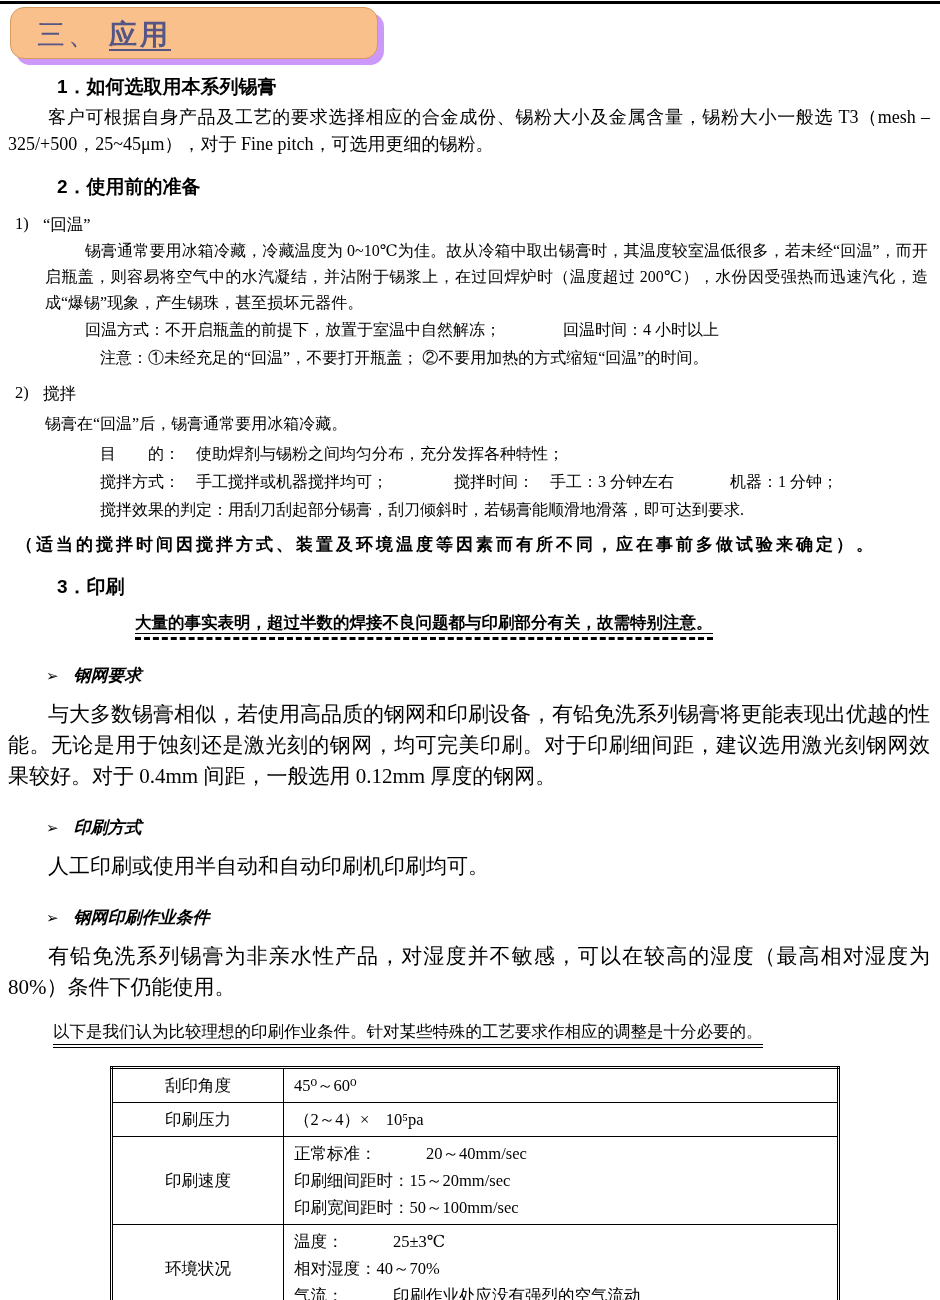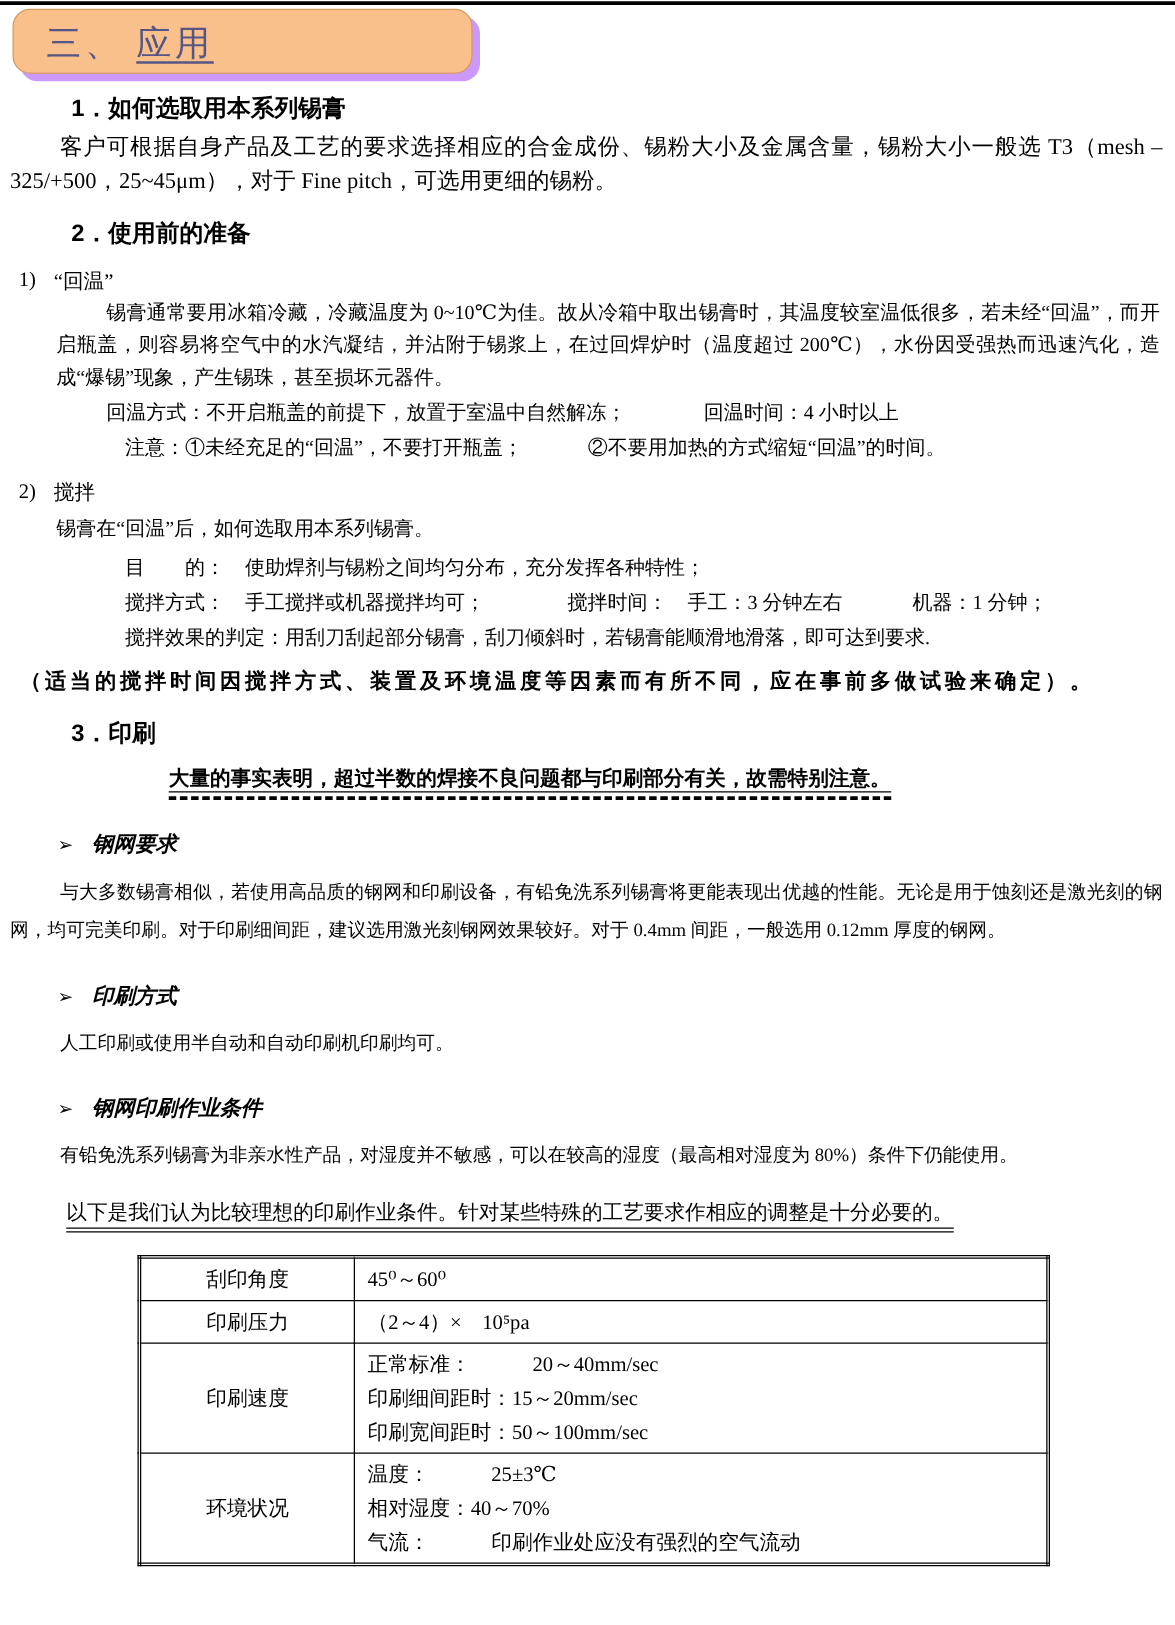"应用" .hdr-title { font-weight: none -> bold }
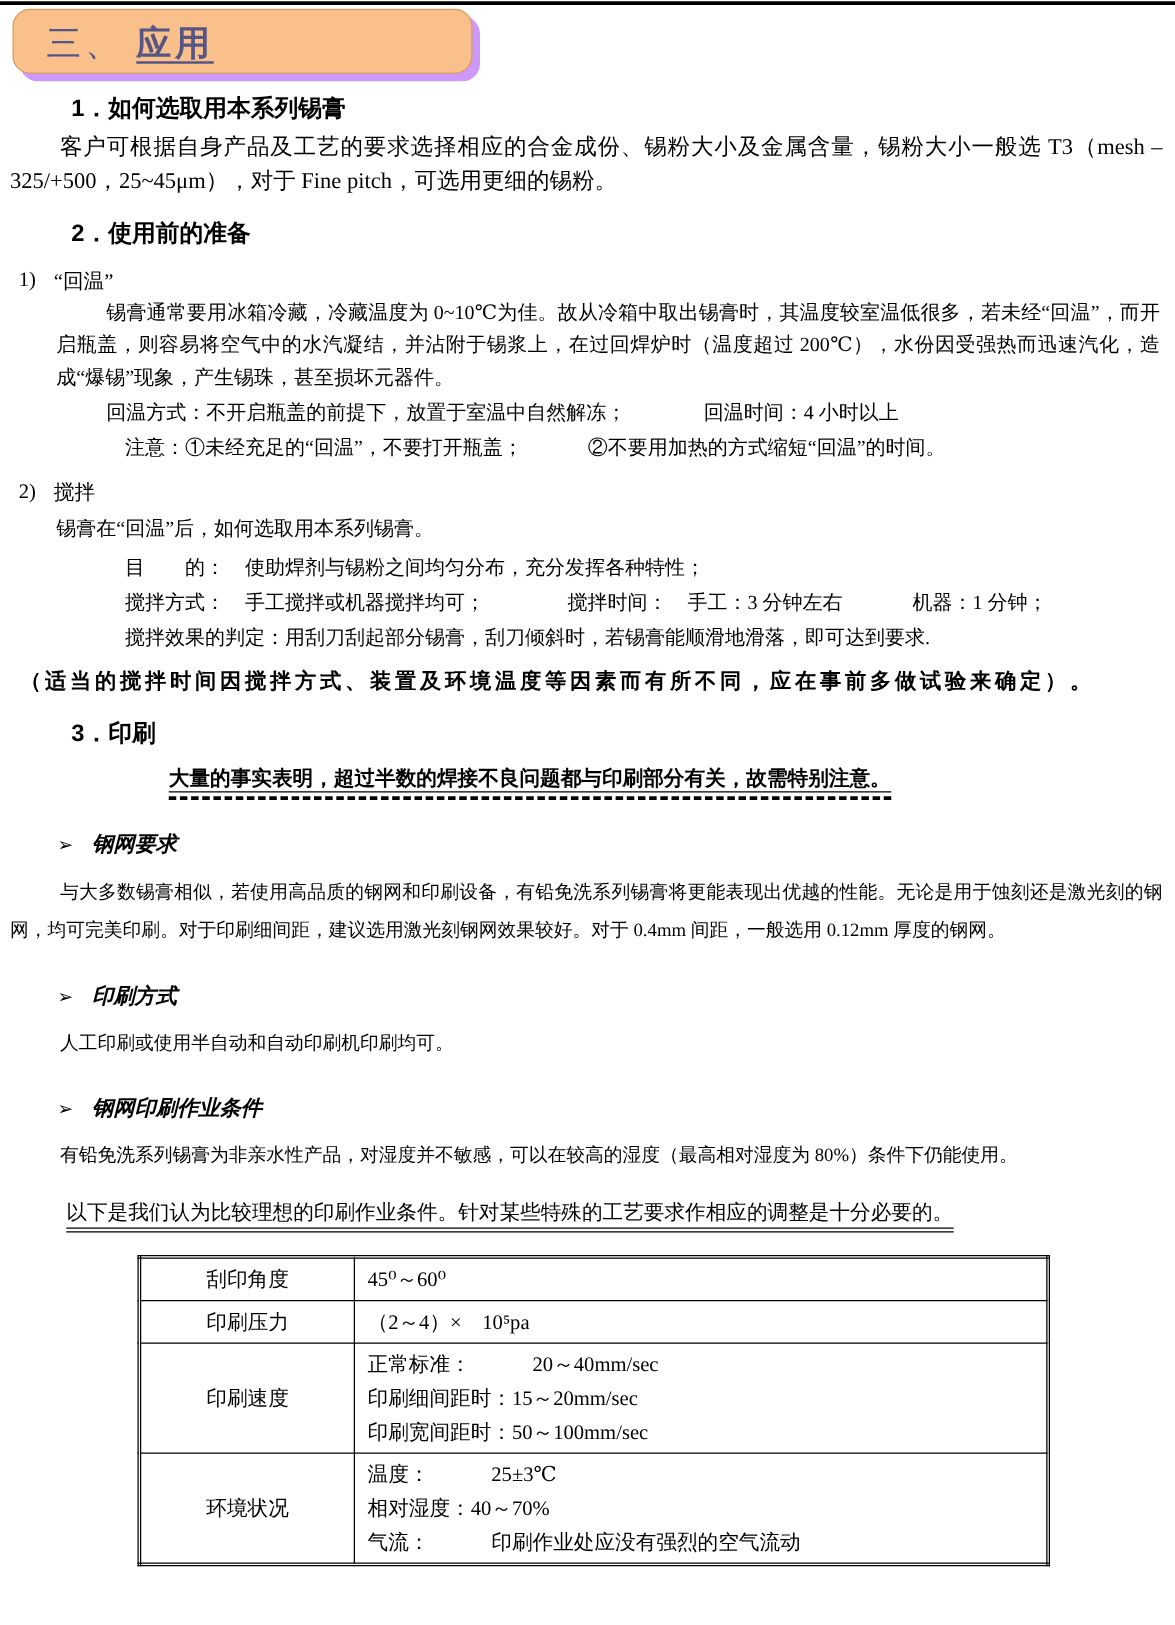"②不要用加热的方式缩短“回温”的时间。" .line-b .tab1 { margin-left: 48px -> none }
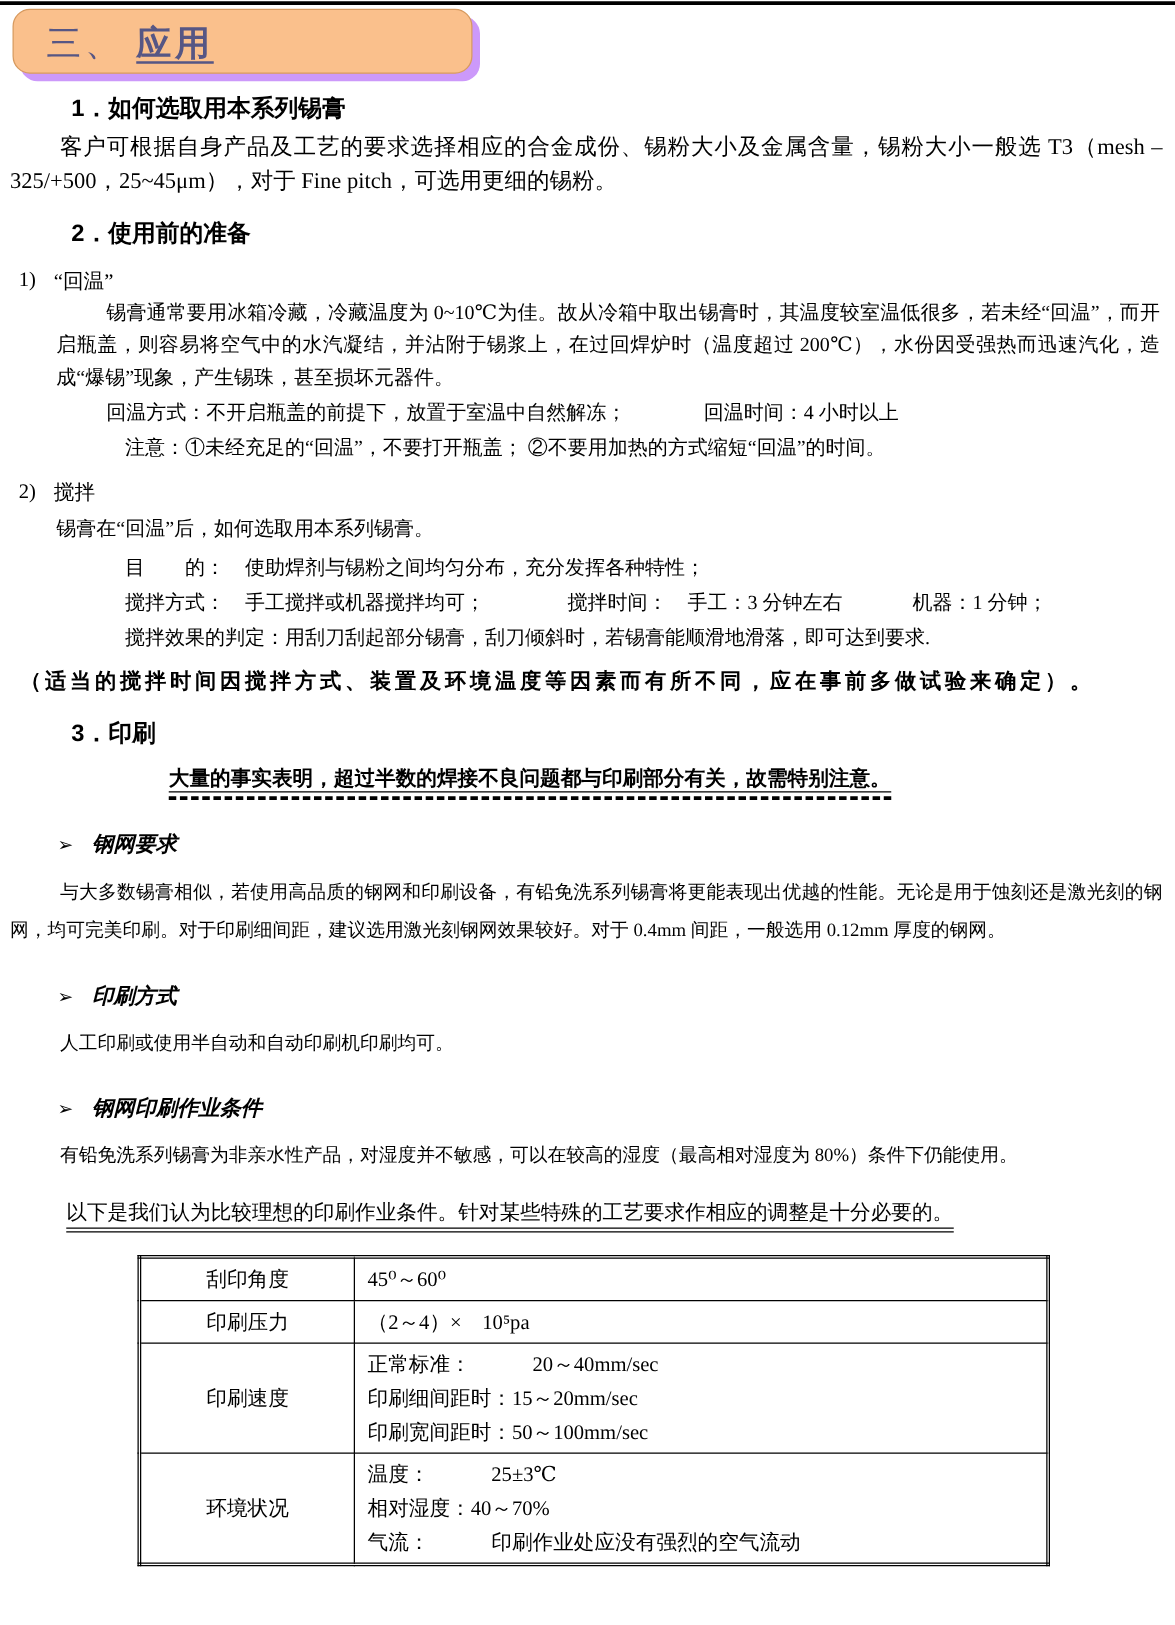"锡膏在“回温”后，如何选取用本系列锡膏。" div.item-para { text: 如何选取用本系列锡膏 -> 锡膏通常要用冰箱冷藏 }
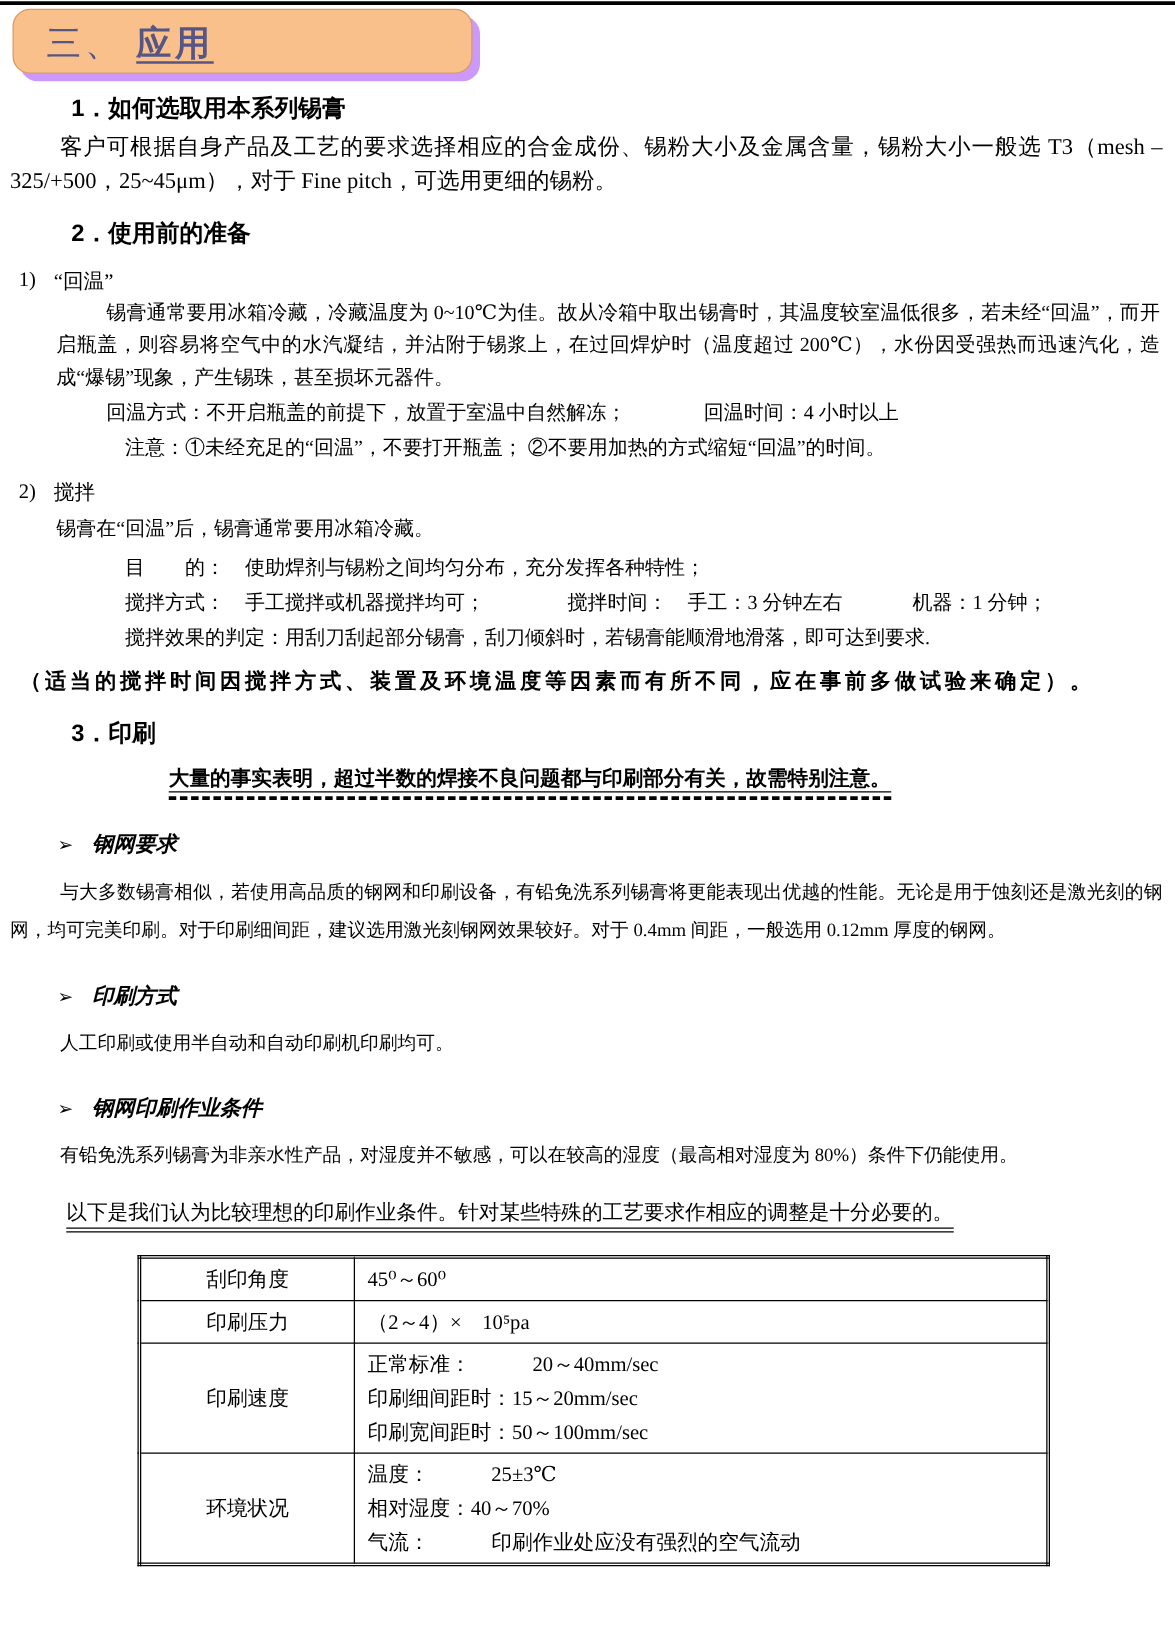"与大多数锡膏相似，若使用高品质的钢网和印刷设备，有铅免洗系列锡膏将更能表现出优越" .bullet-para { font-size: 15px -> 21px }
